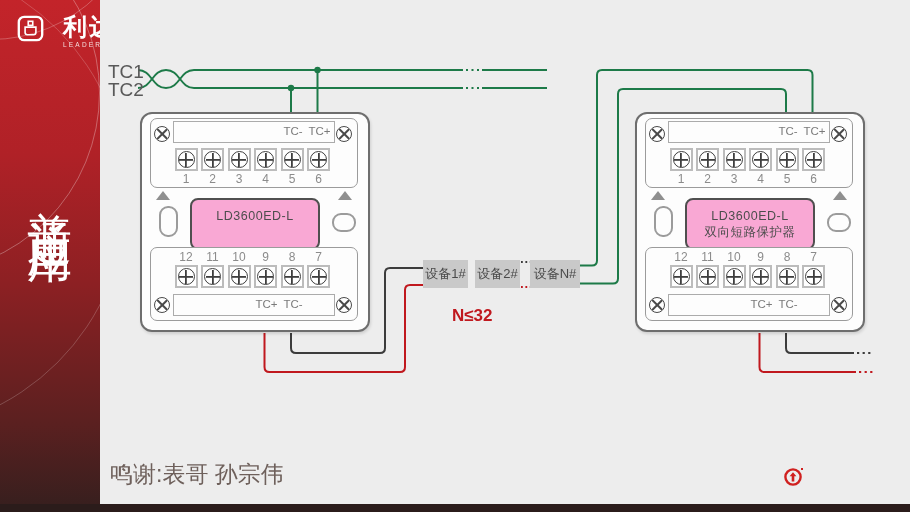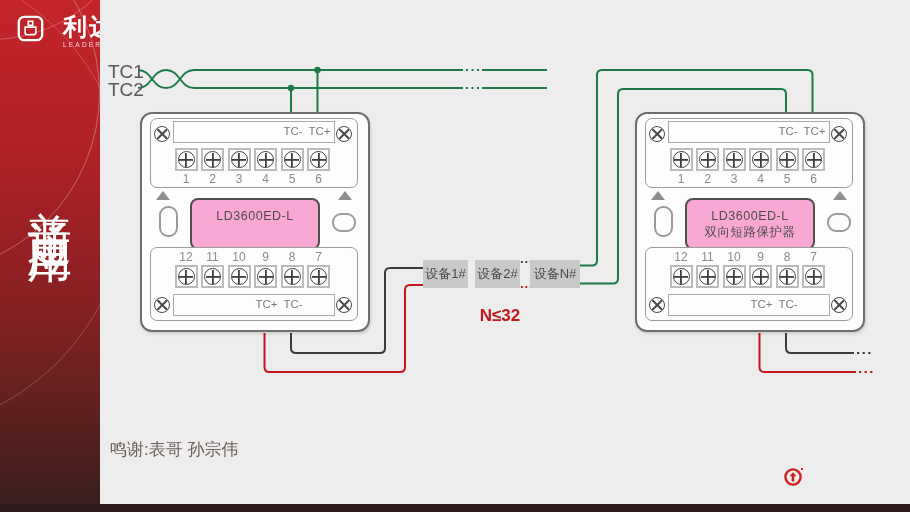"N≤32" #chain-limit { text-align: center -> left }
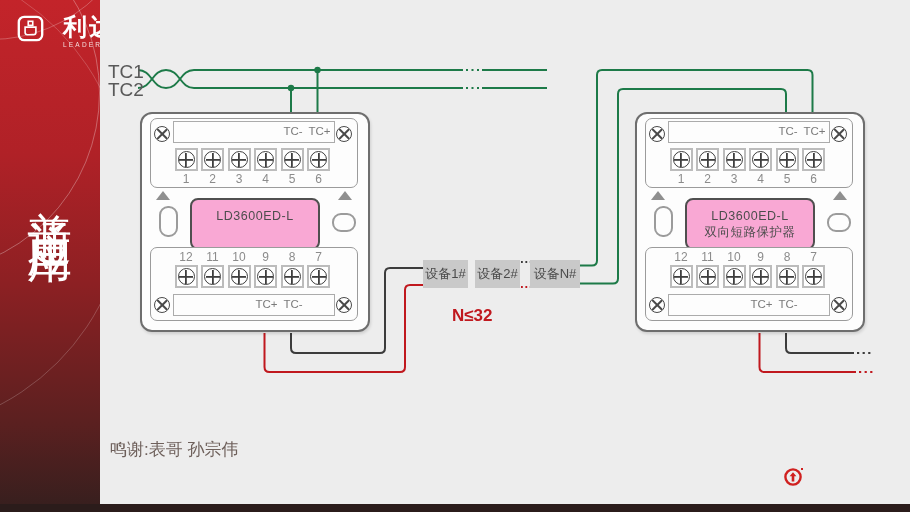"鸣谢:表哥 孙宗伟" #credit { font-size: 17px -> 23px; top: 438px -> 459px }
